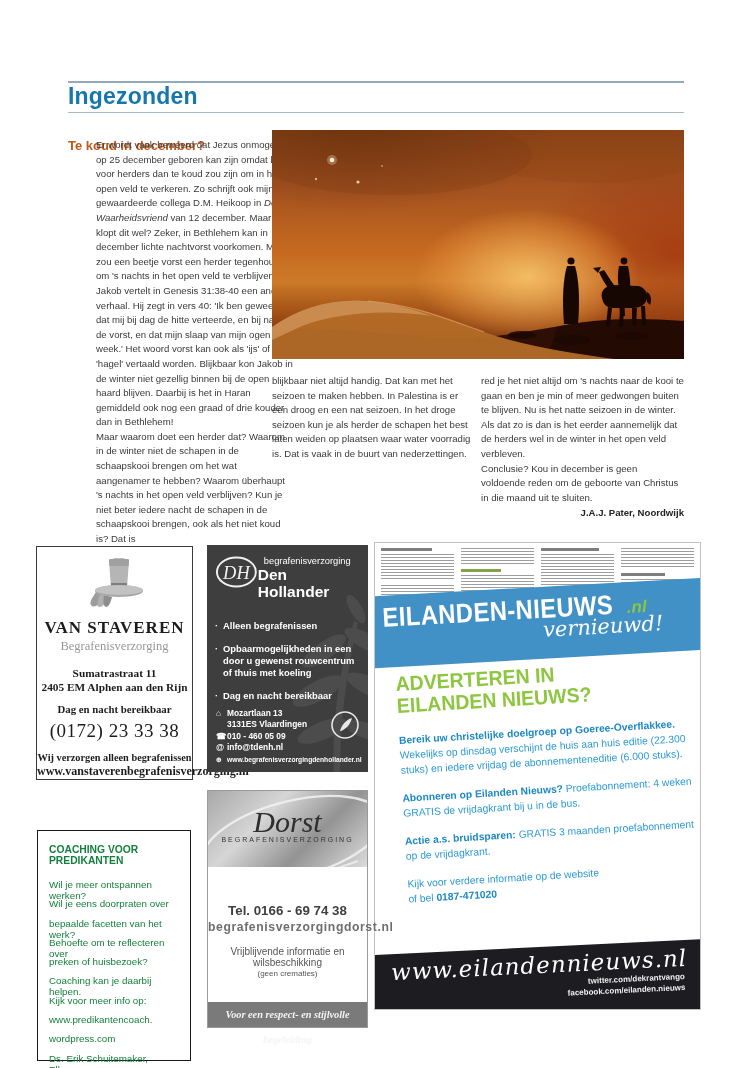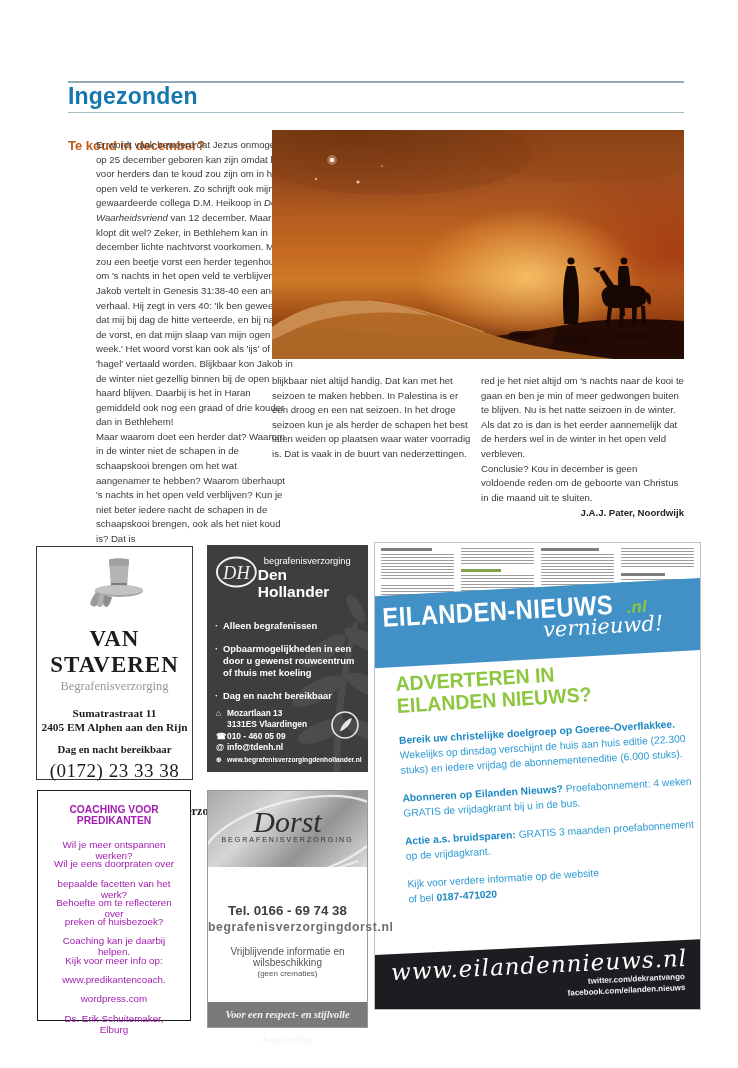"VAN STAVEREN" #ad-vs .vs-name { font-size: 23px -> 17px; margin-top: 12px -> 4px }
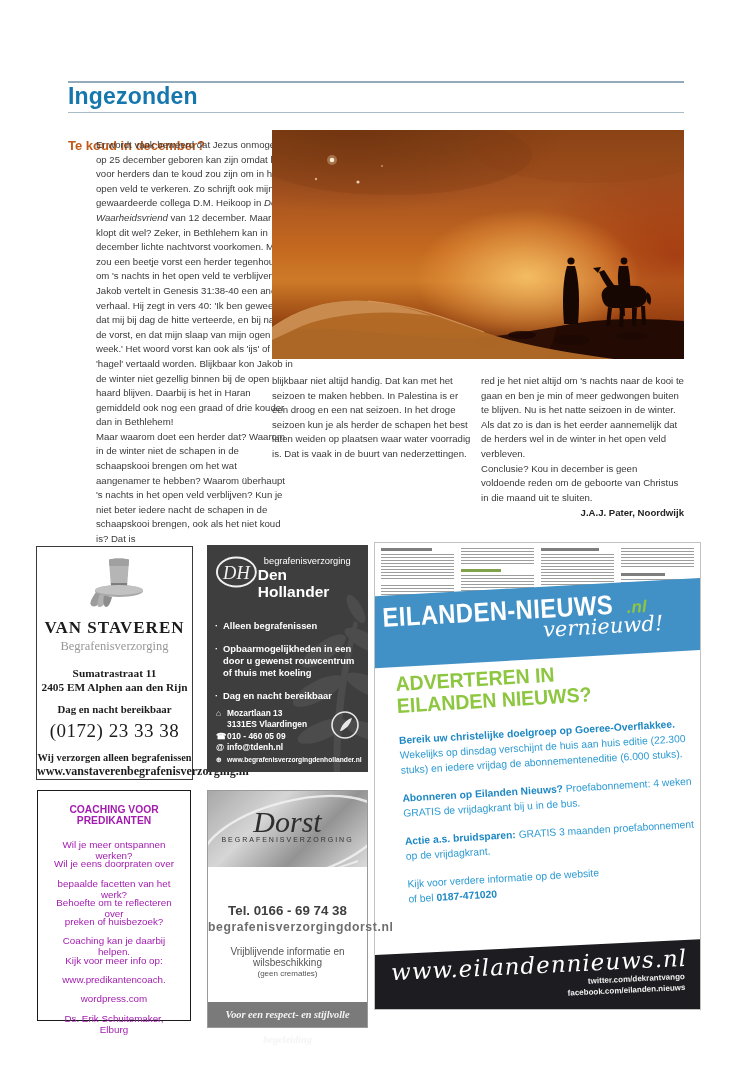"COACHING VOOR PREDIKANTEN" #ad-coach { color: #a21caf -> #15803d; text-align: center -> none; top: 790px -> 830px }
